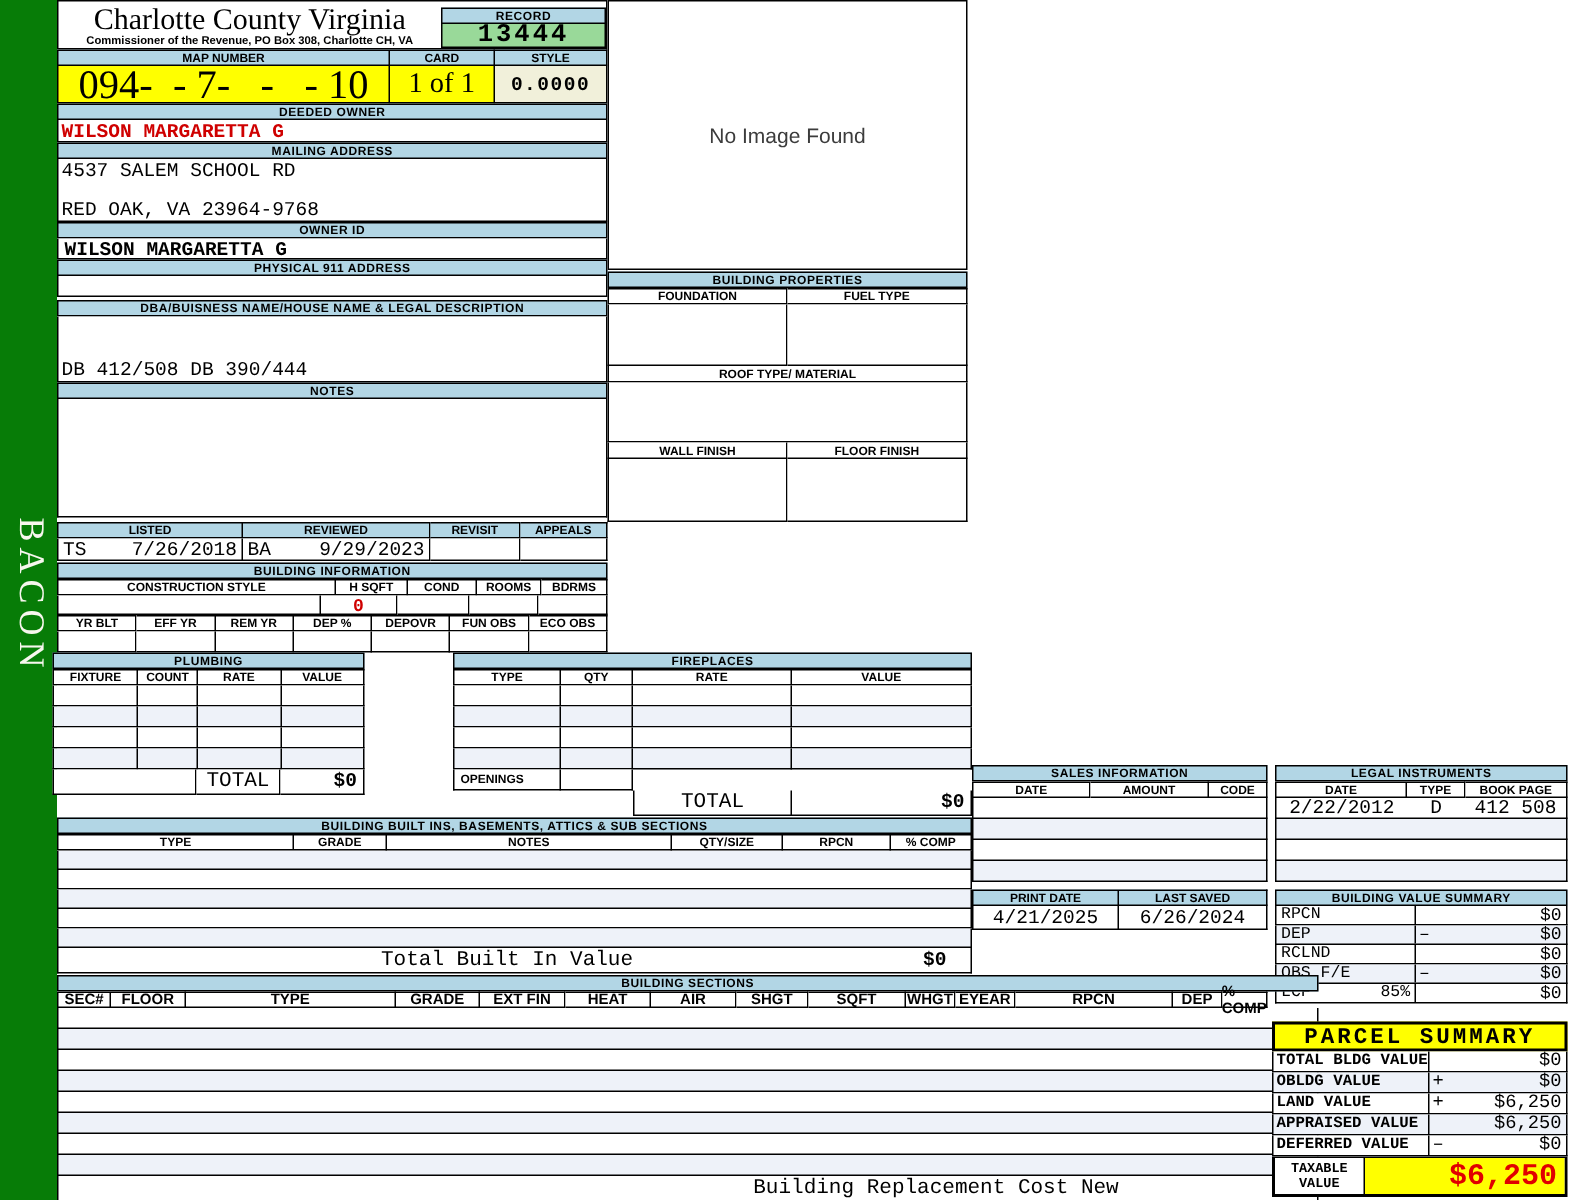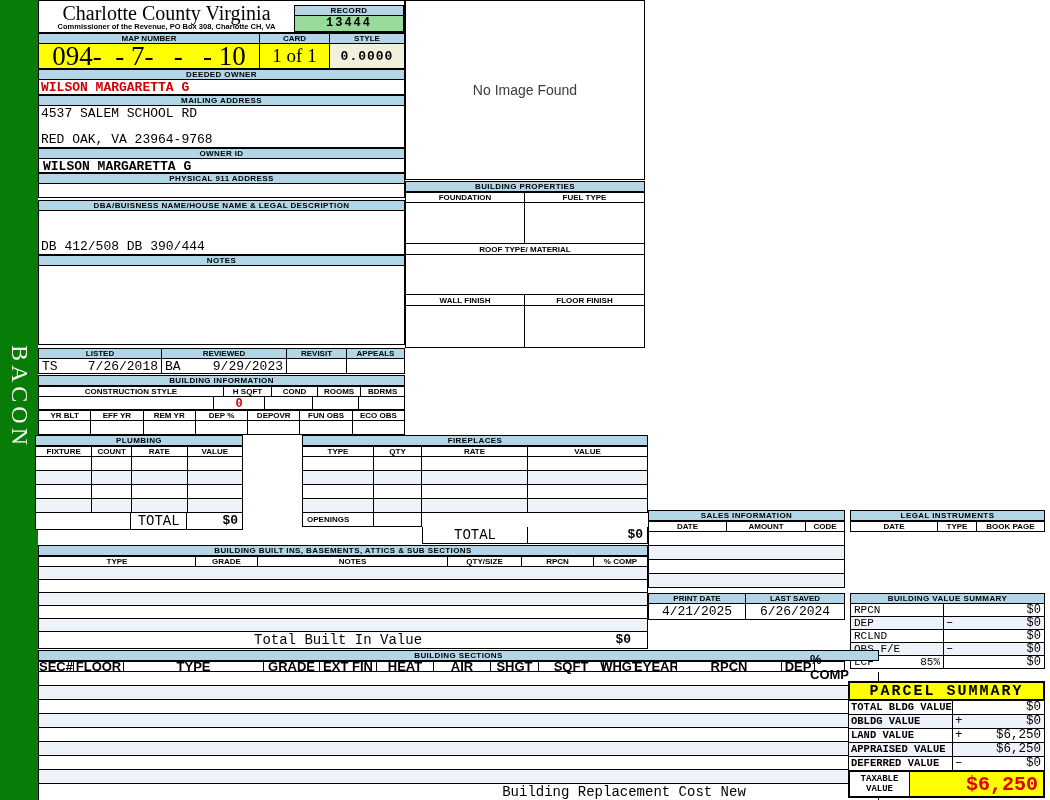"13444" #recordval { font-size: 12px -> 17px }
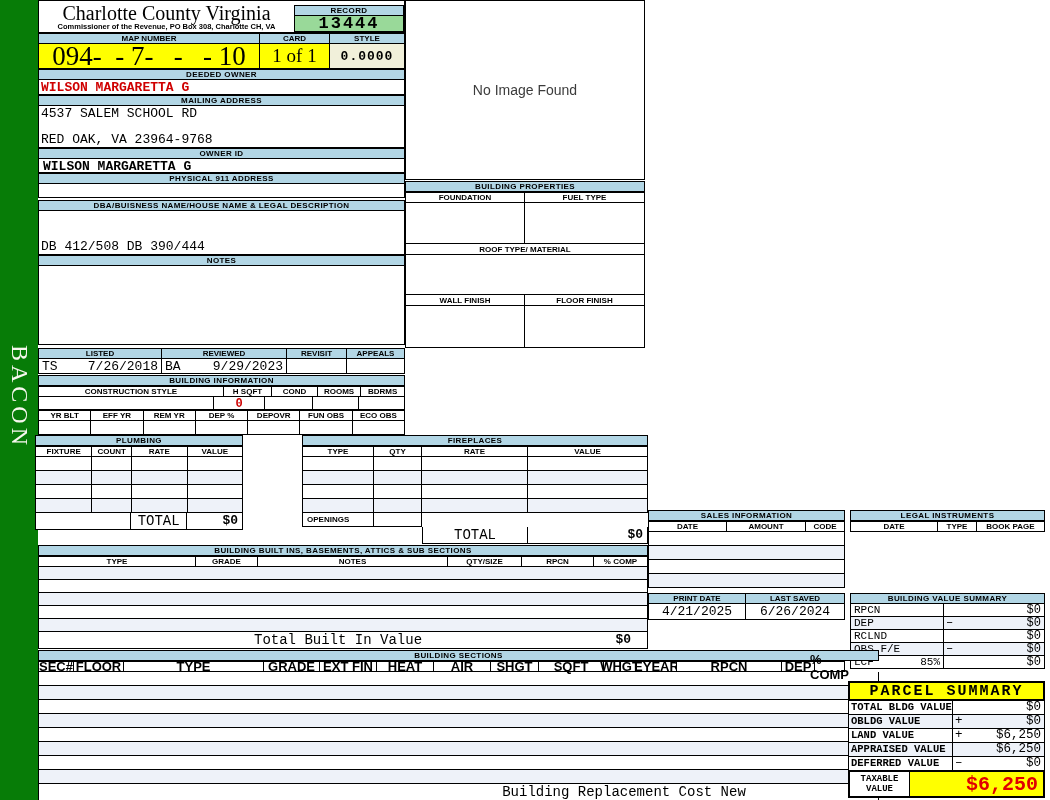"2/22/2012" div.stripes { html: none -> <div> <div> <div>2/22/2012</div> <div>D</div> <div>412 508</div> </div> <div></div> <div></div> <div></div> </div> }
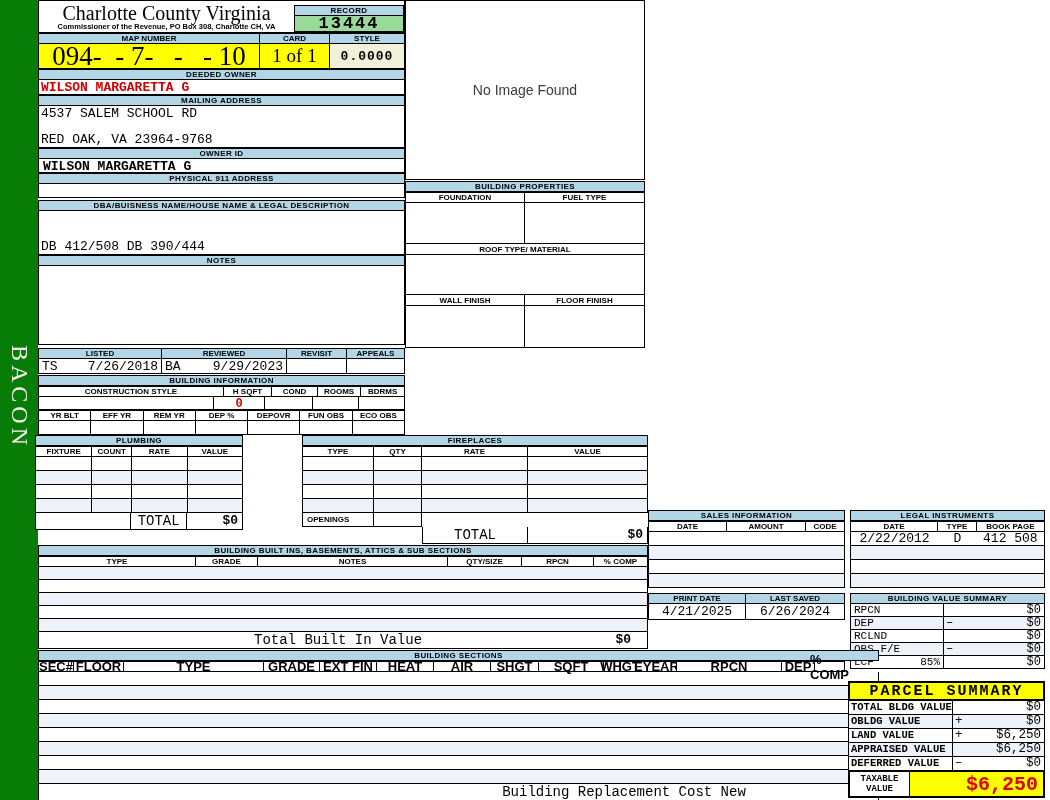"SEC#" #secs .cols>div { font-size: 13px -> 10px }
